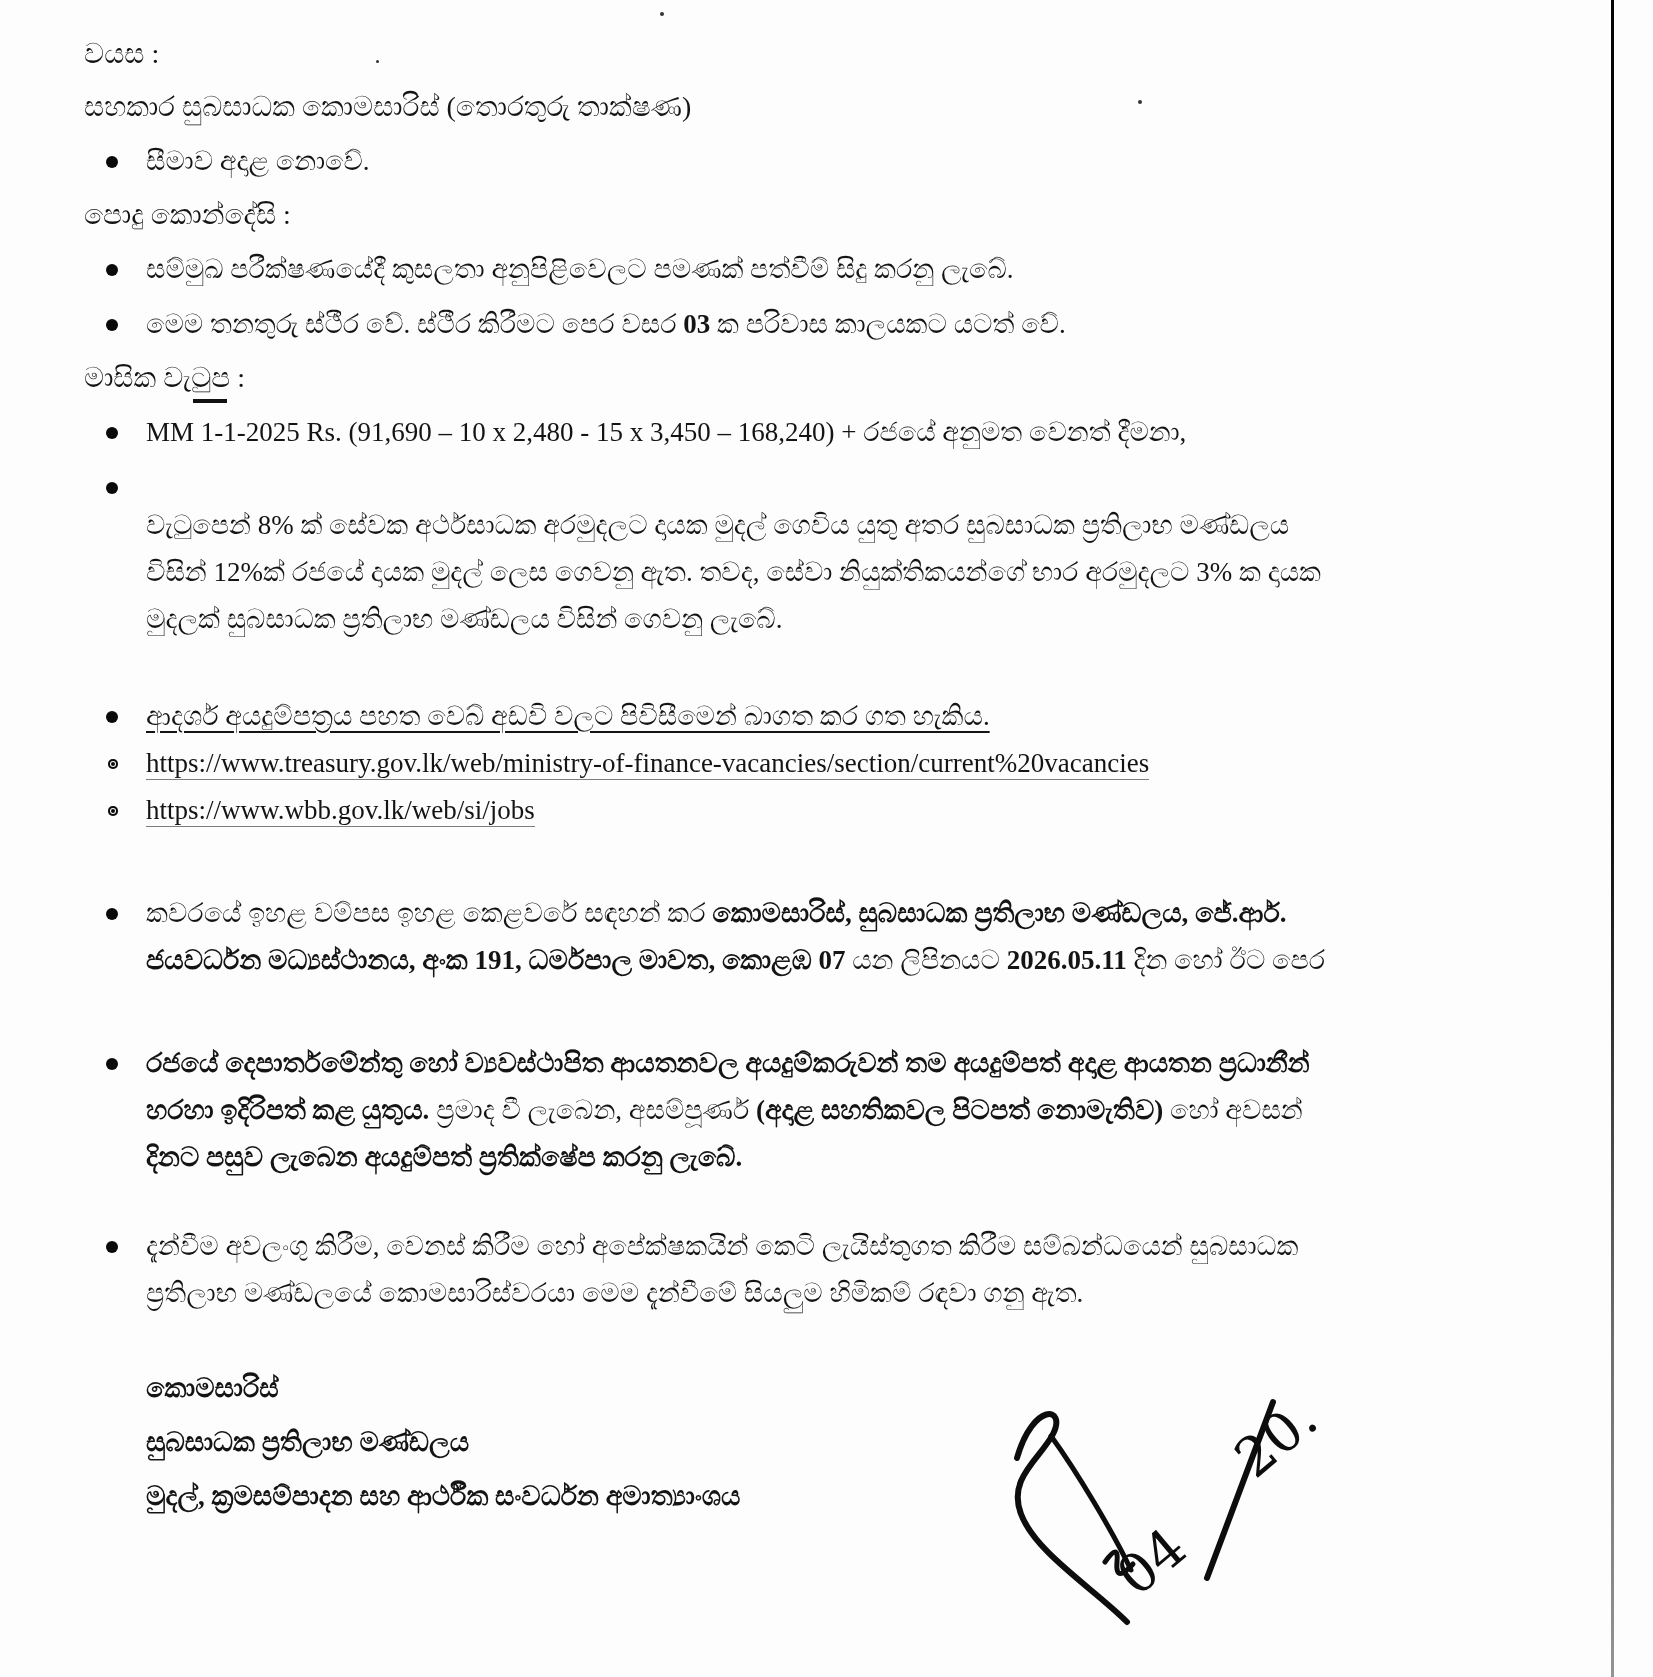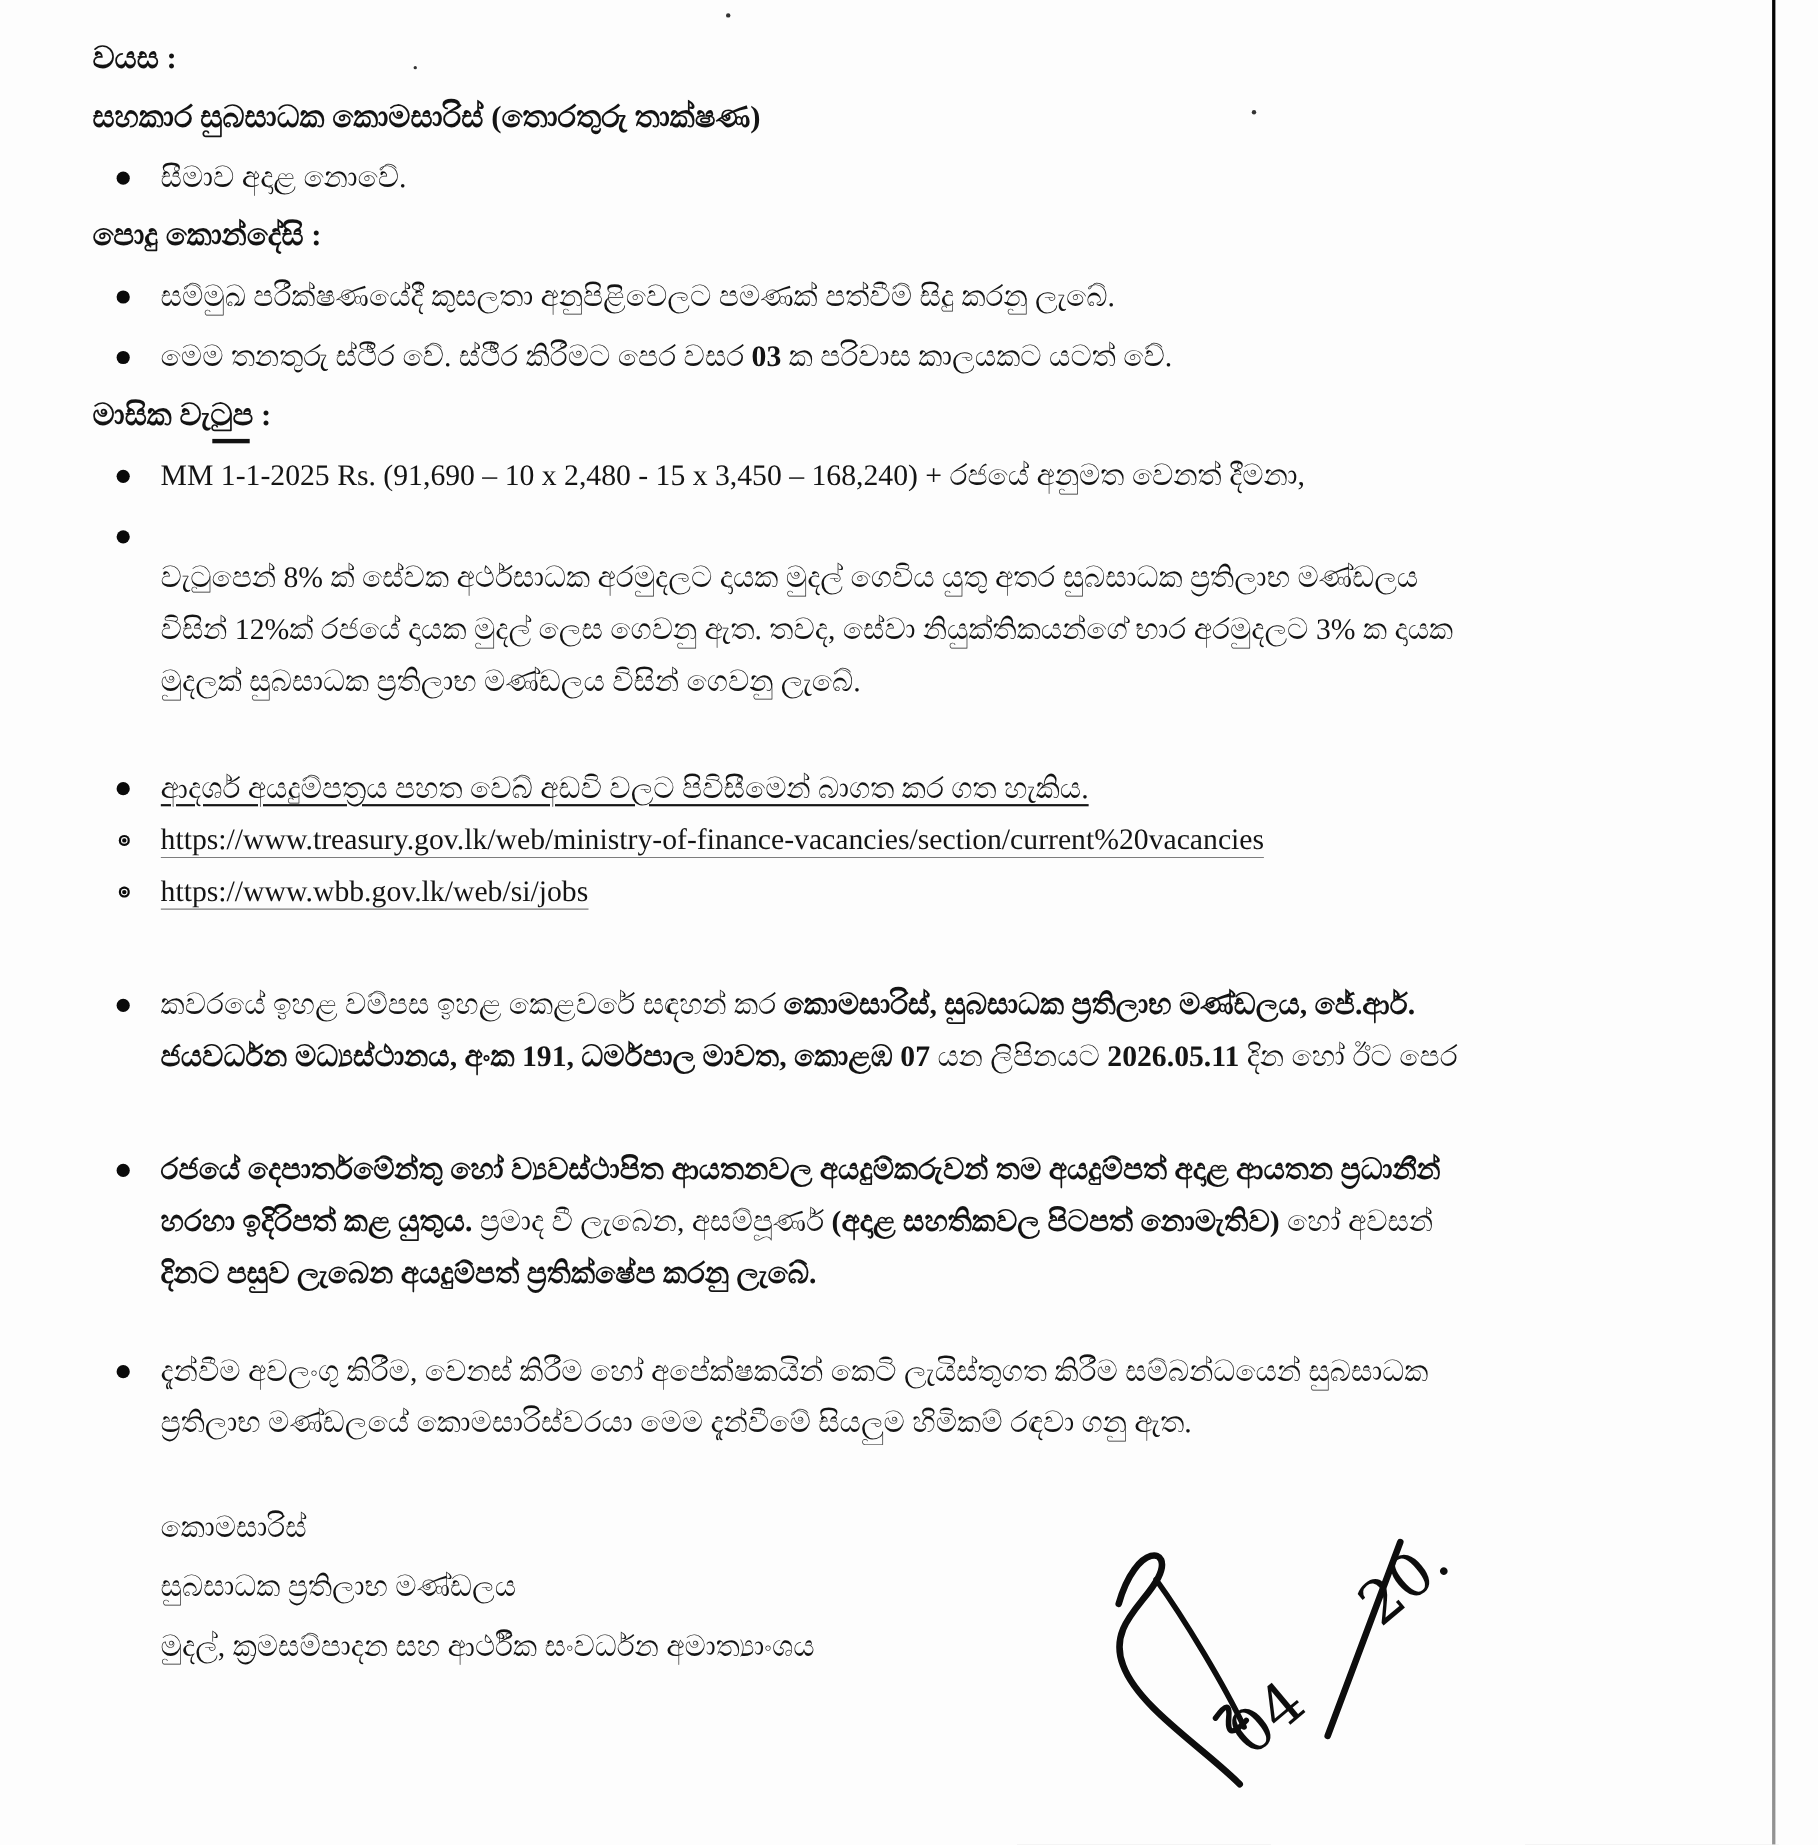"වයස :" .heading { font-weight: bold -> normal }
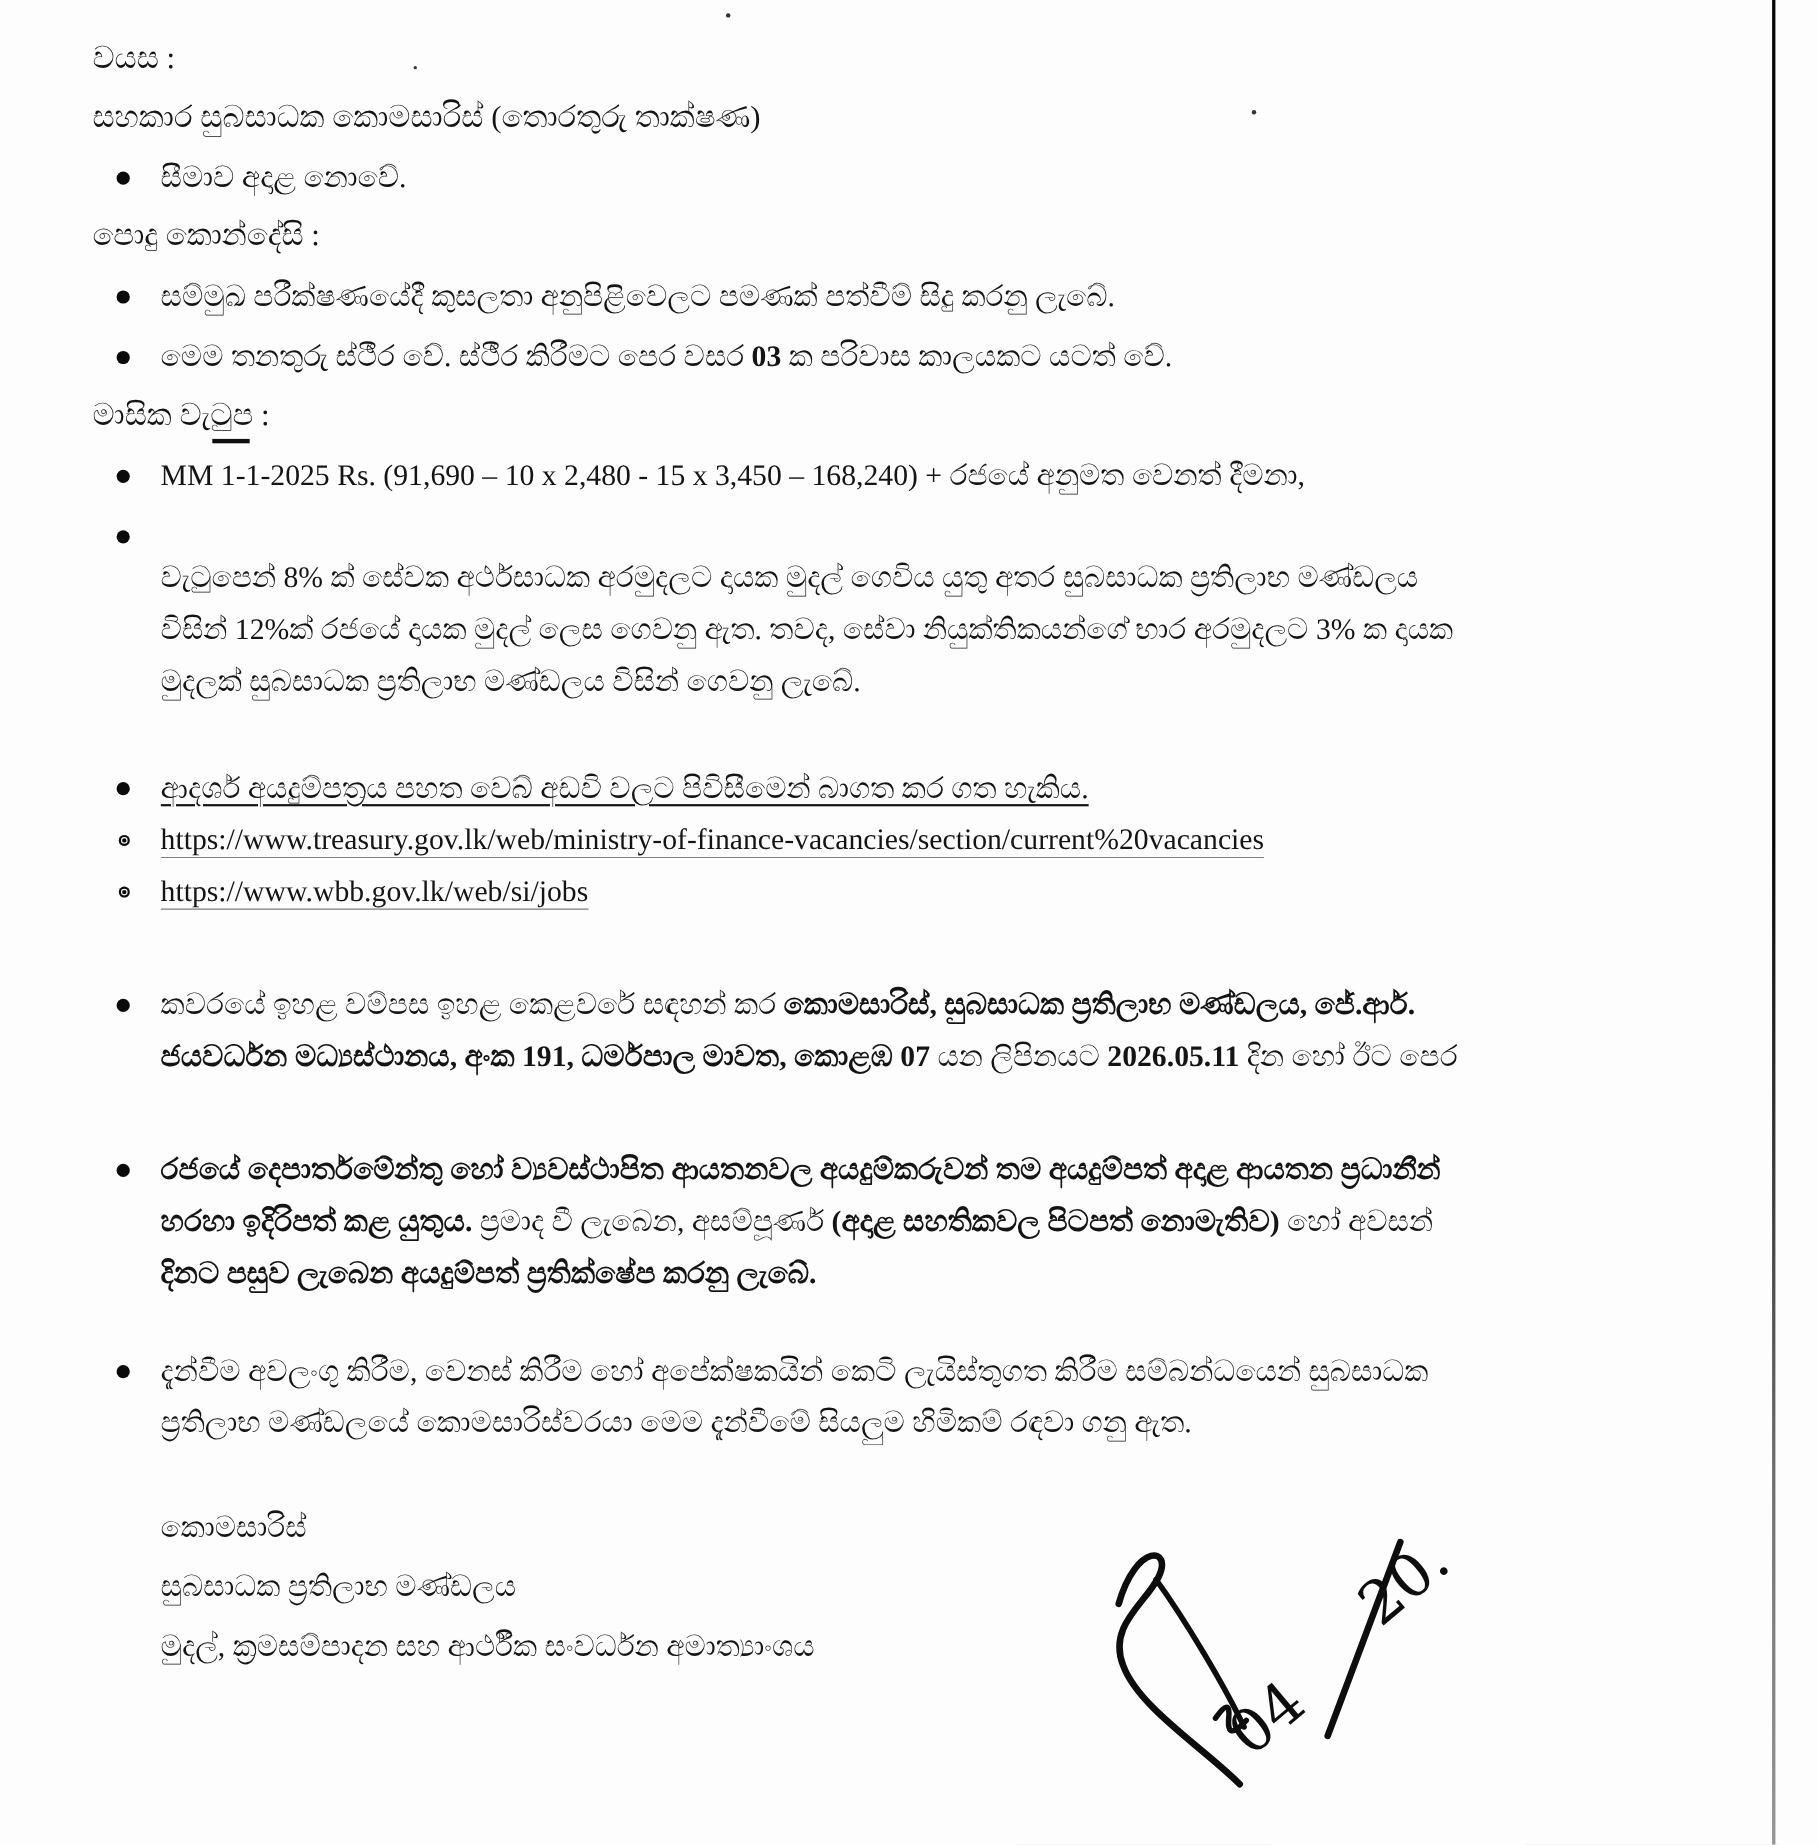"කොමසාරිස්" .signoff .line { font-weight: normal -> bold }
